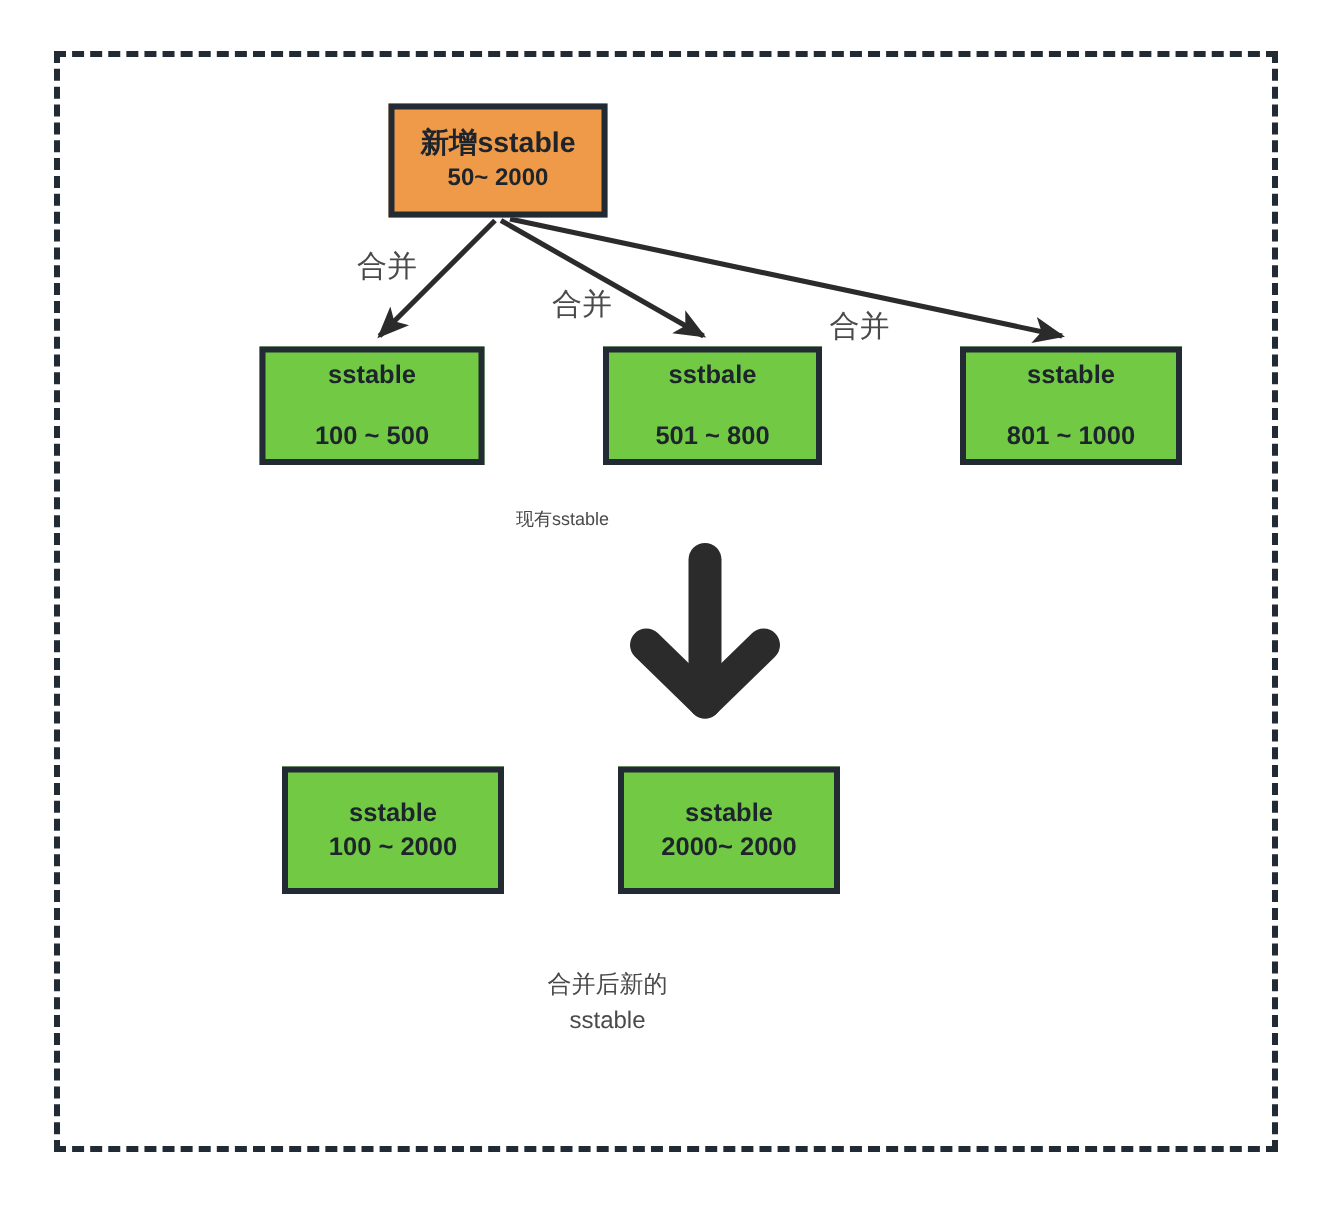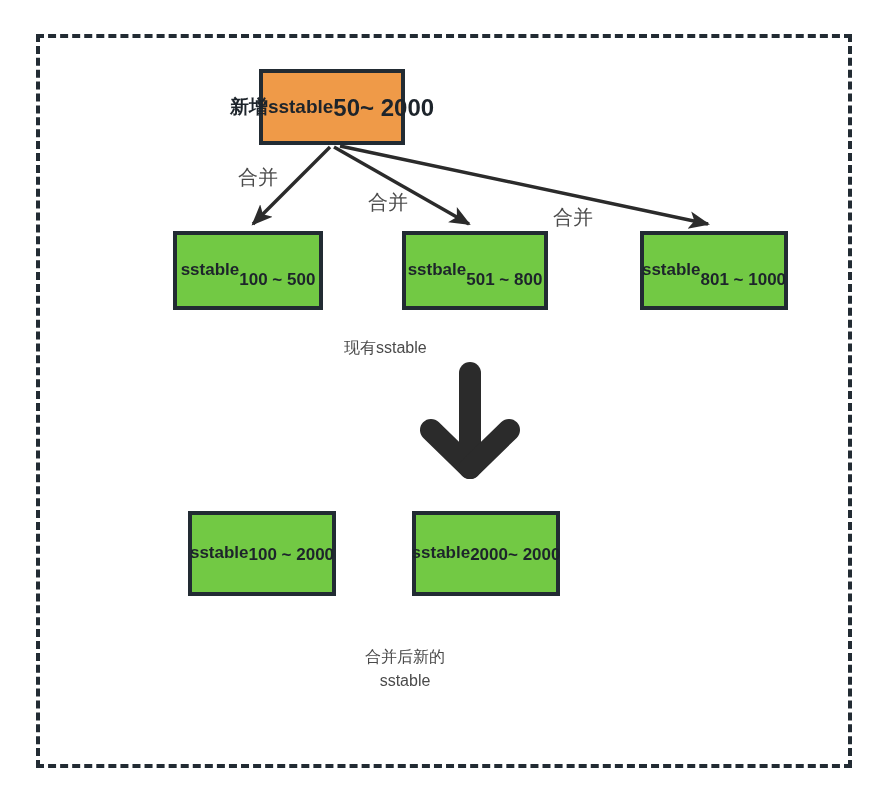"新增sstable" .node { flex-direction: row -> column }
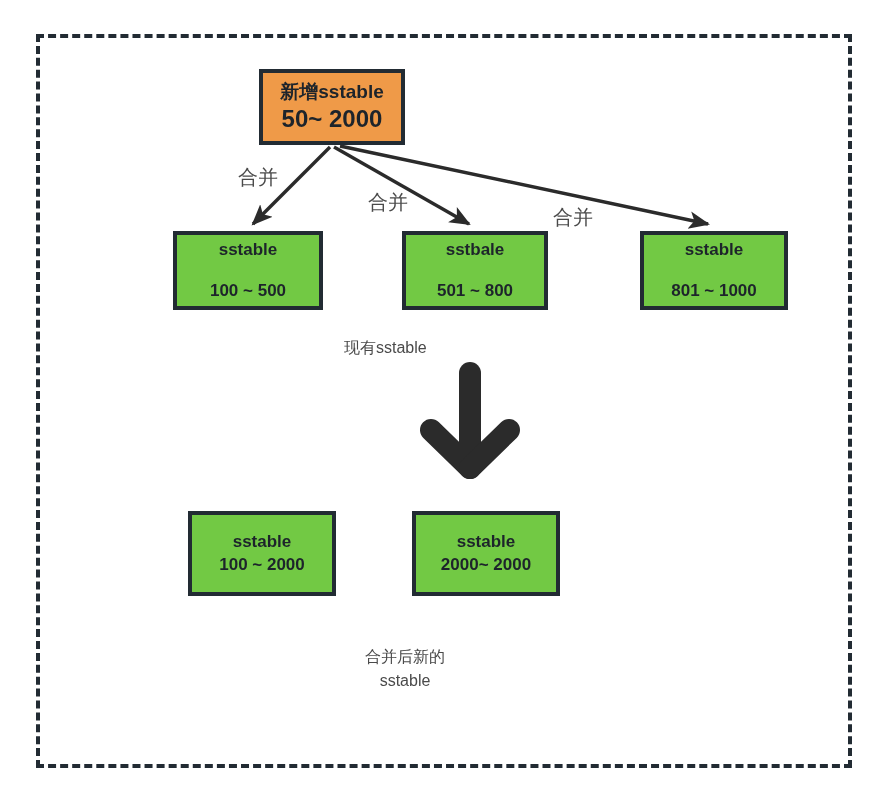"50~ 2000" #node-new-sstable .line2 { font-size: 24px -> 16px }
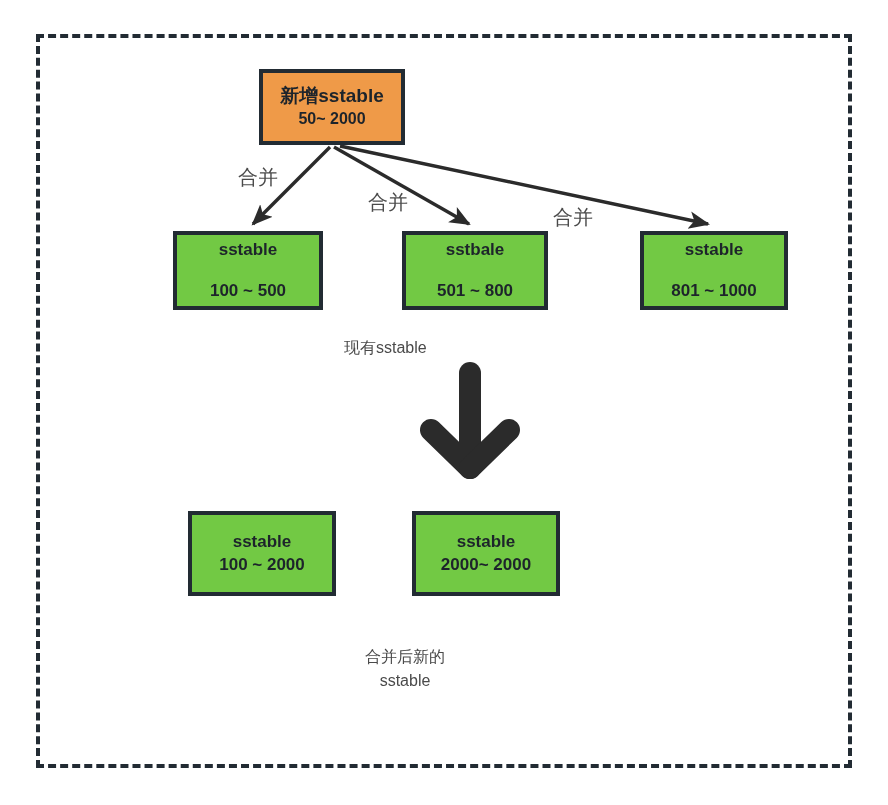"现有sstable" #caption-existing { font-size: 16px -> 12px }
